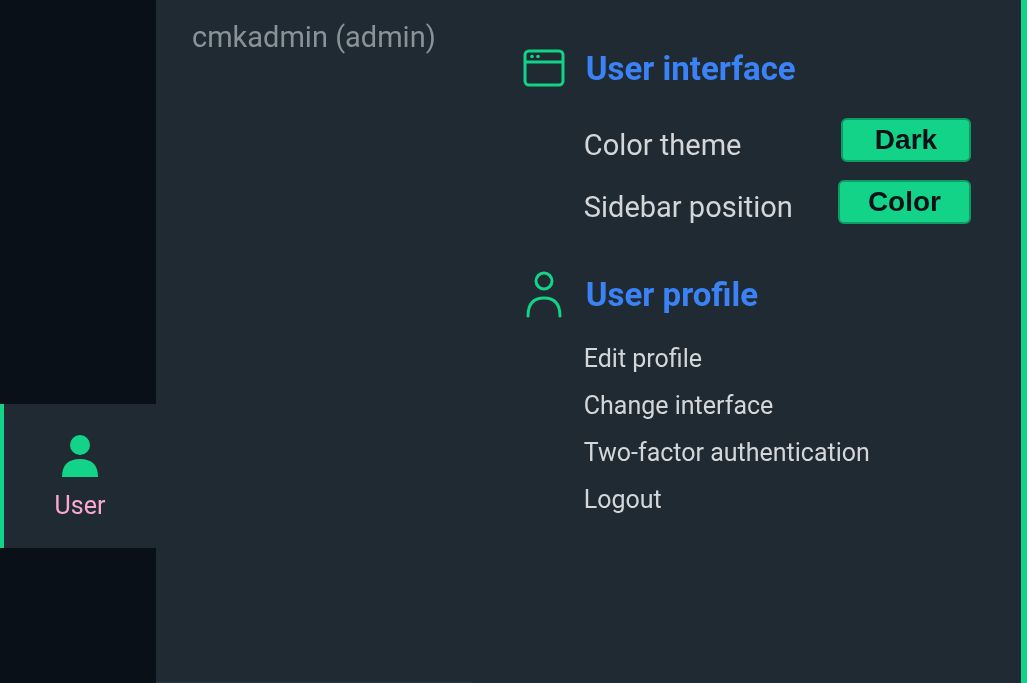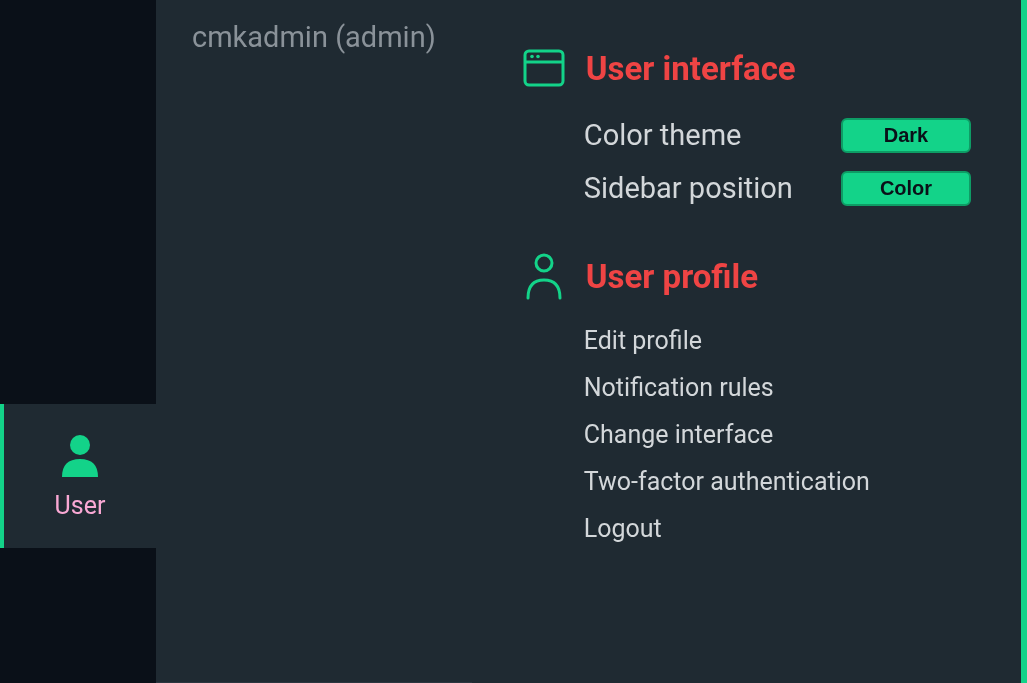"User interface" .section-title { color: #ef4444 -> #3b82f6 }
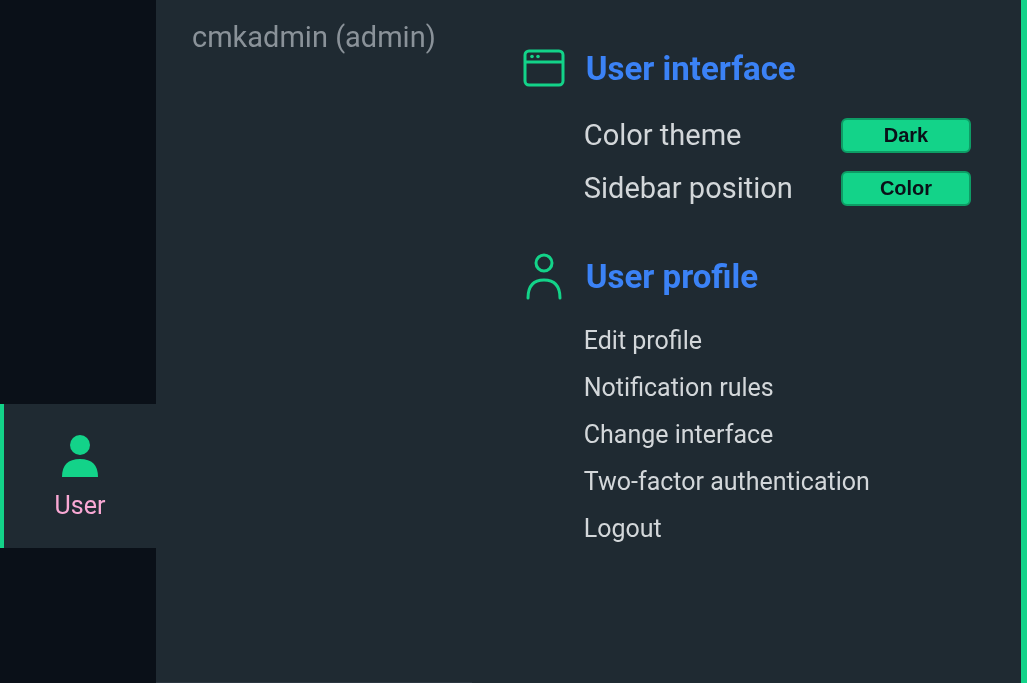"Color theme" .setting-row { align-items: flex-start -> flex-end }
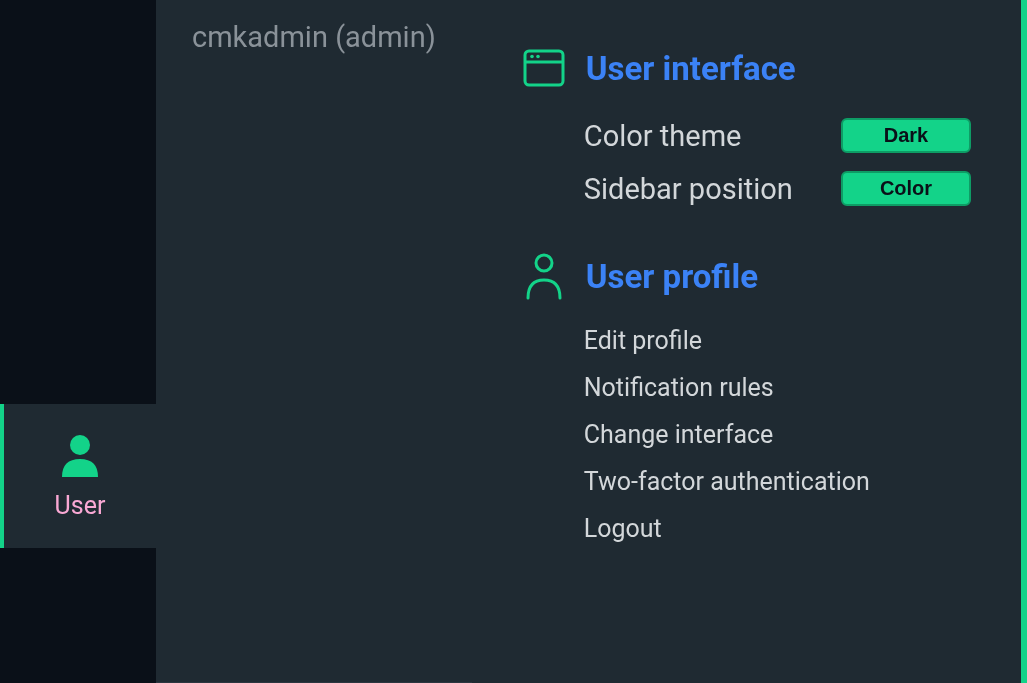"Dark" .toggle-btn { font-size: 20px -> 28px }
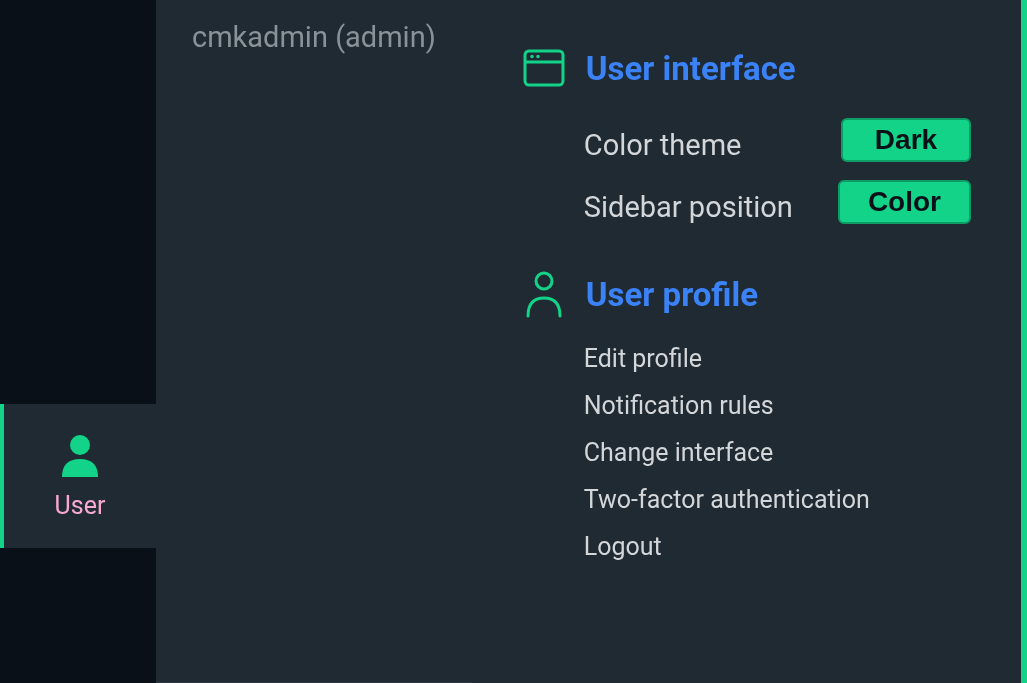"Notification rules" a.link-item { html: <a>Notification rules</a> -> none }
